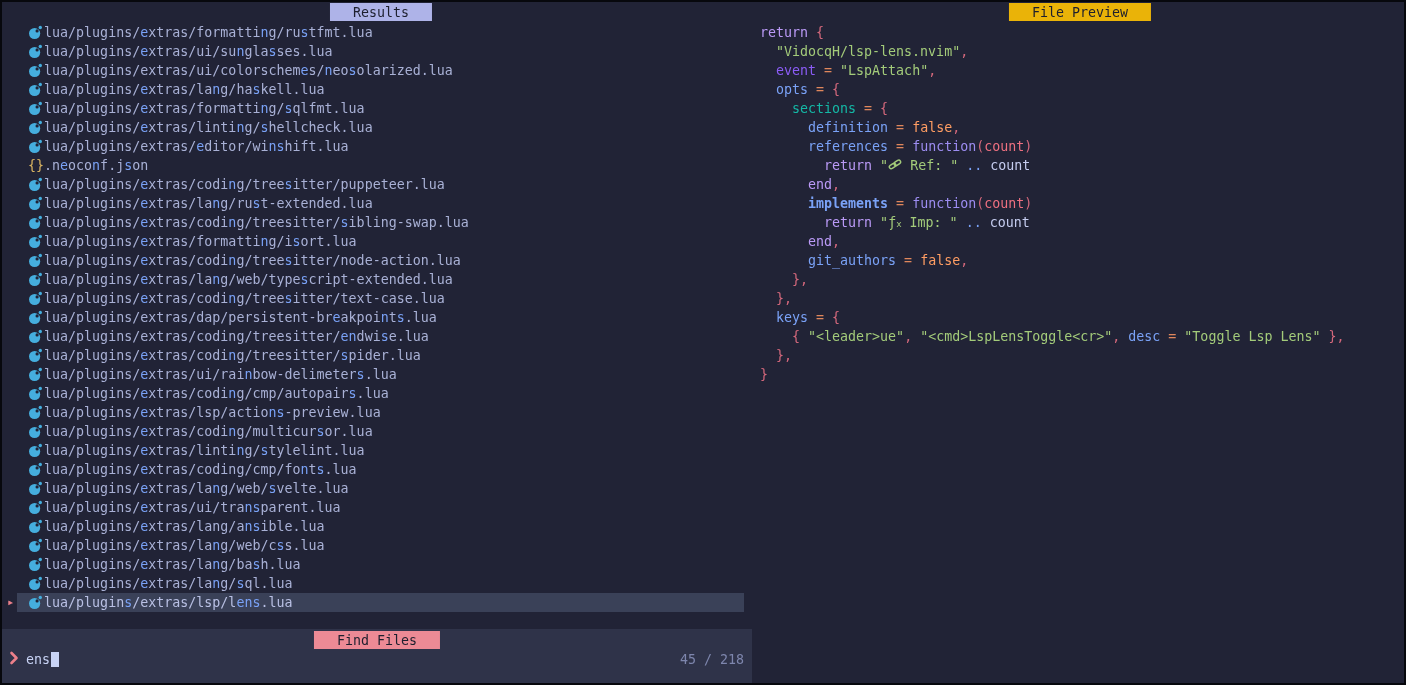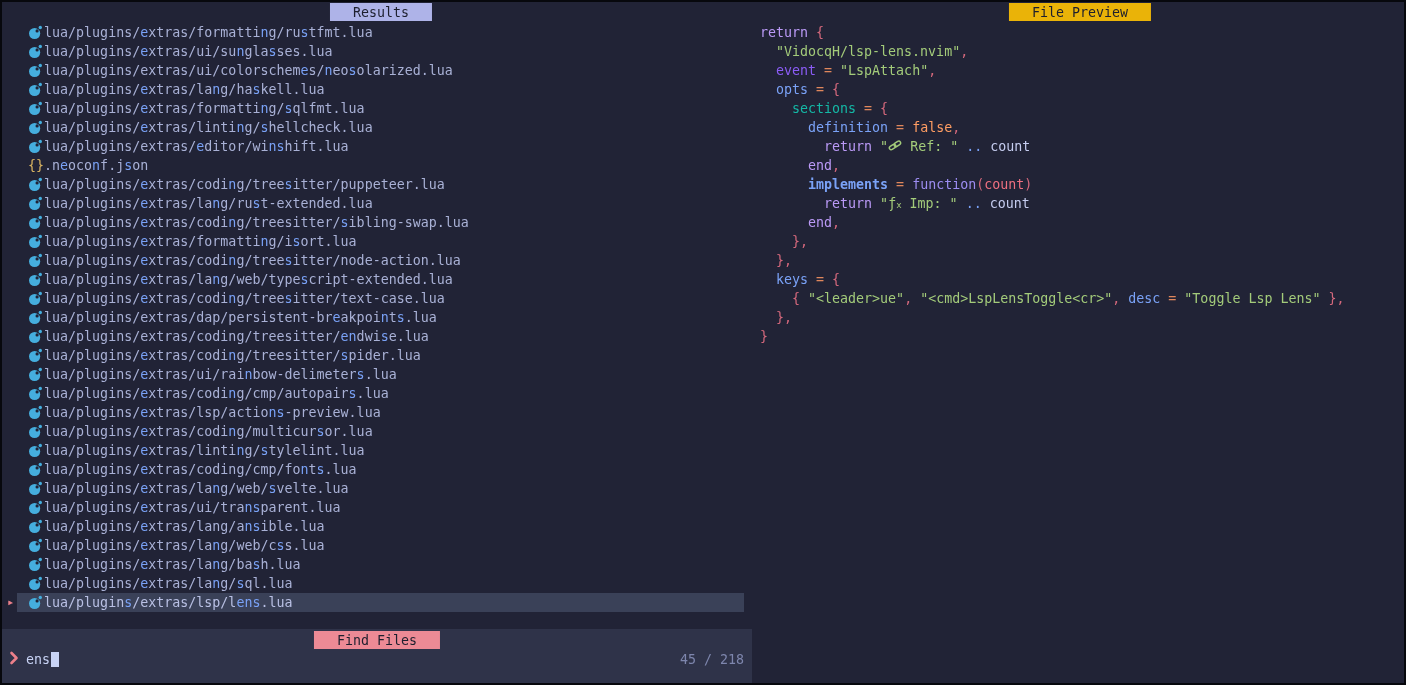"references = function(count)" div.cl { html: none -> <div><span> </span><span>references</span><span> = </span><span>function</span><span>(</span><span>count</span><span>)</span></div> }
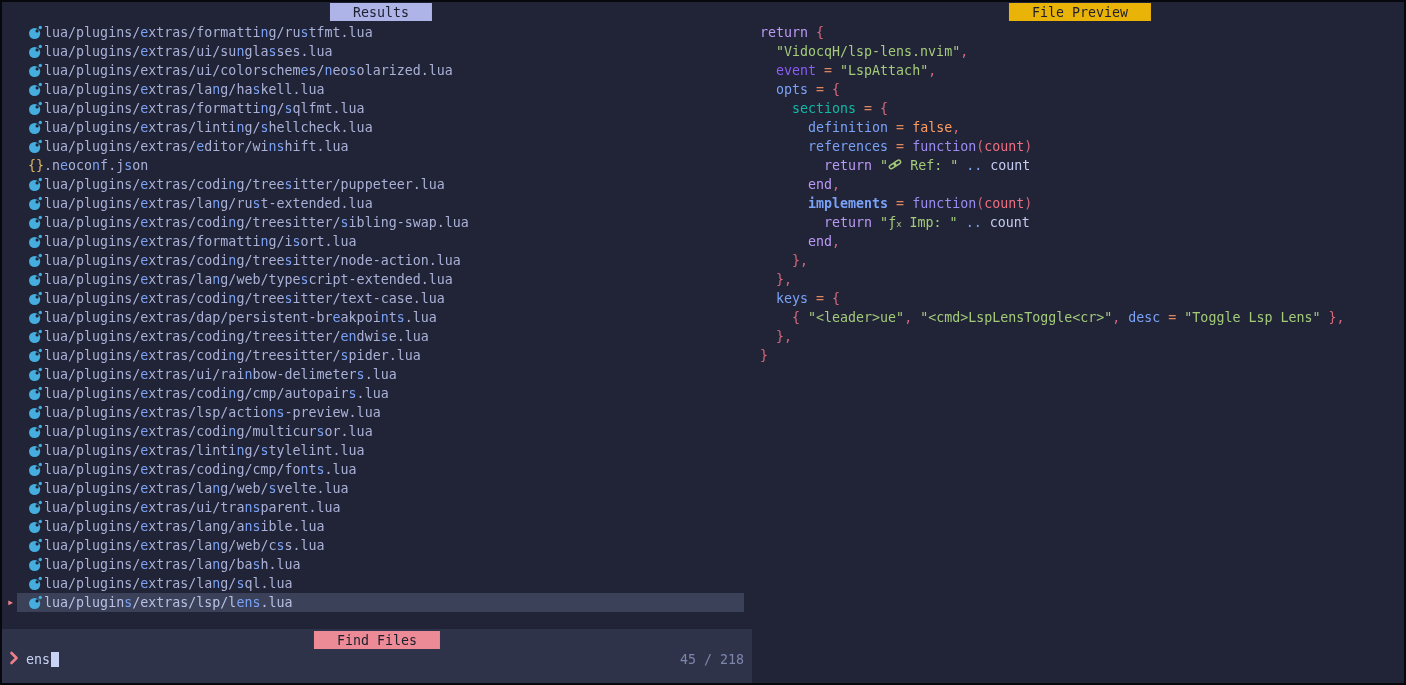"git_authors = false," div.cl { html: none -> <div><span> </span><span>git_authors</span><span> = </span><span>false</span><span>,</span></div> }
